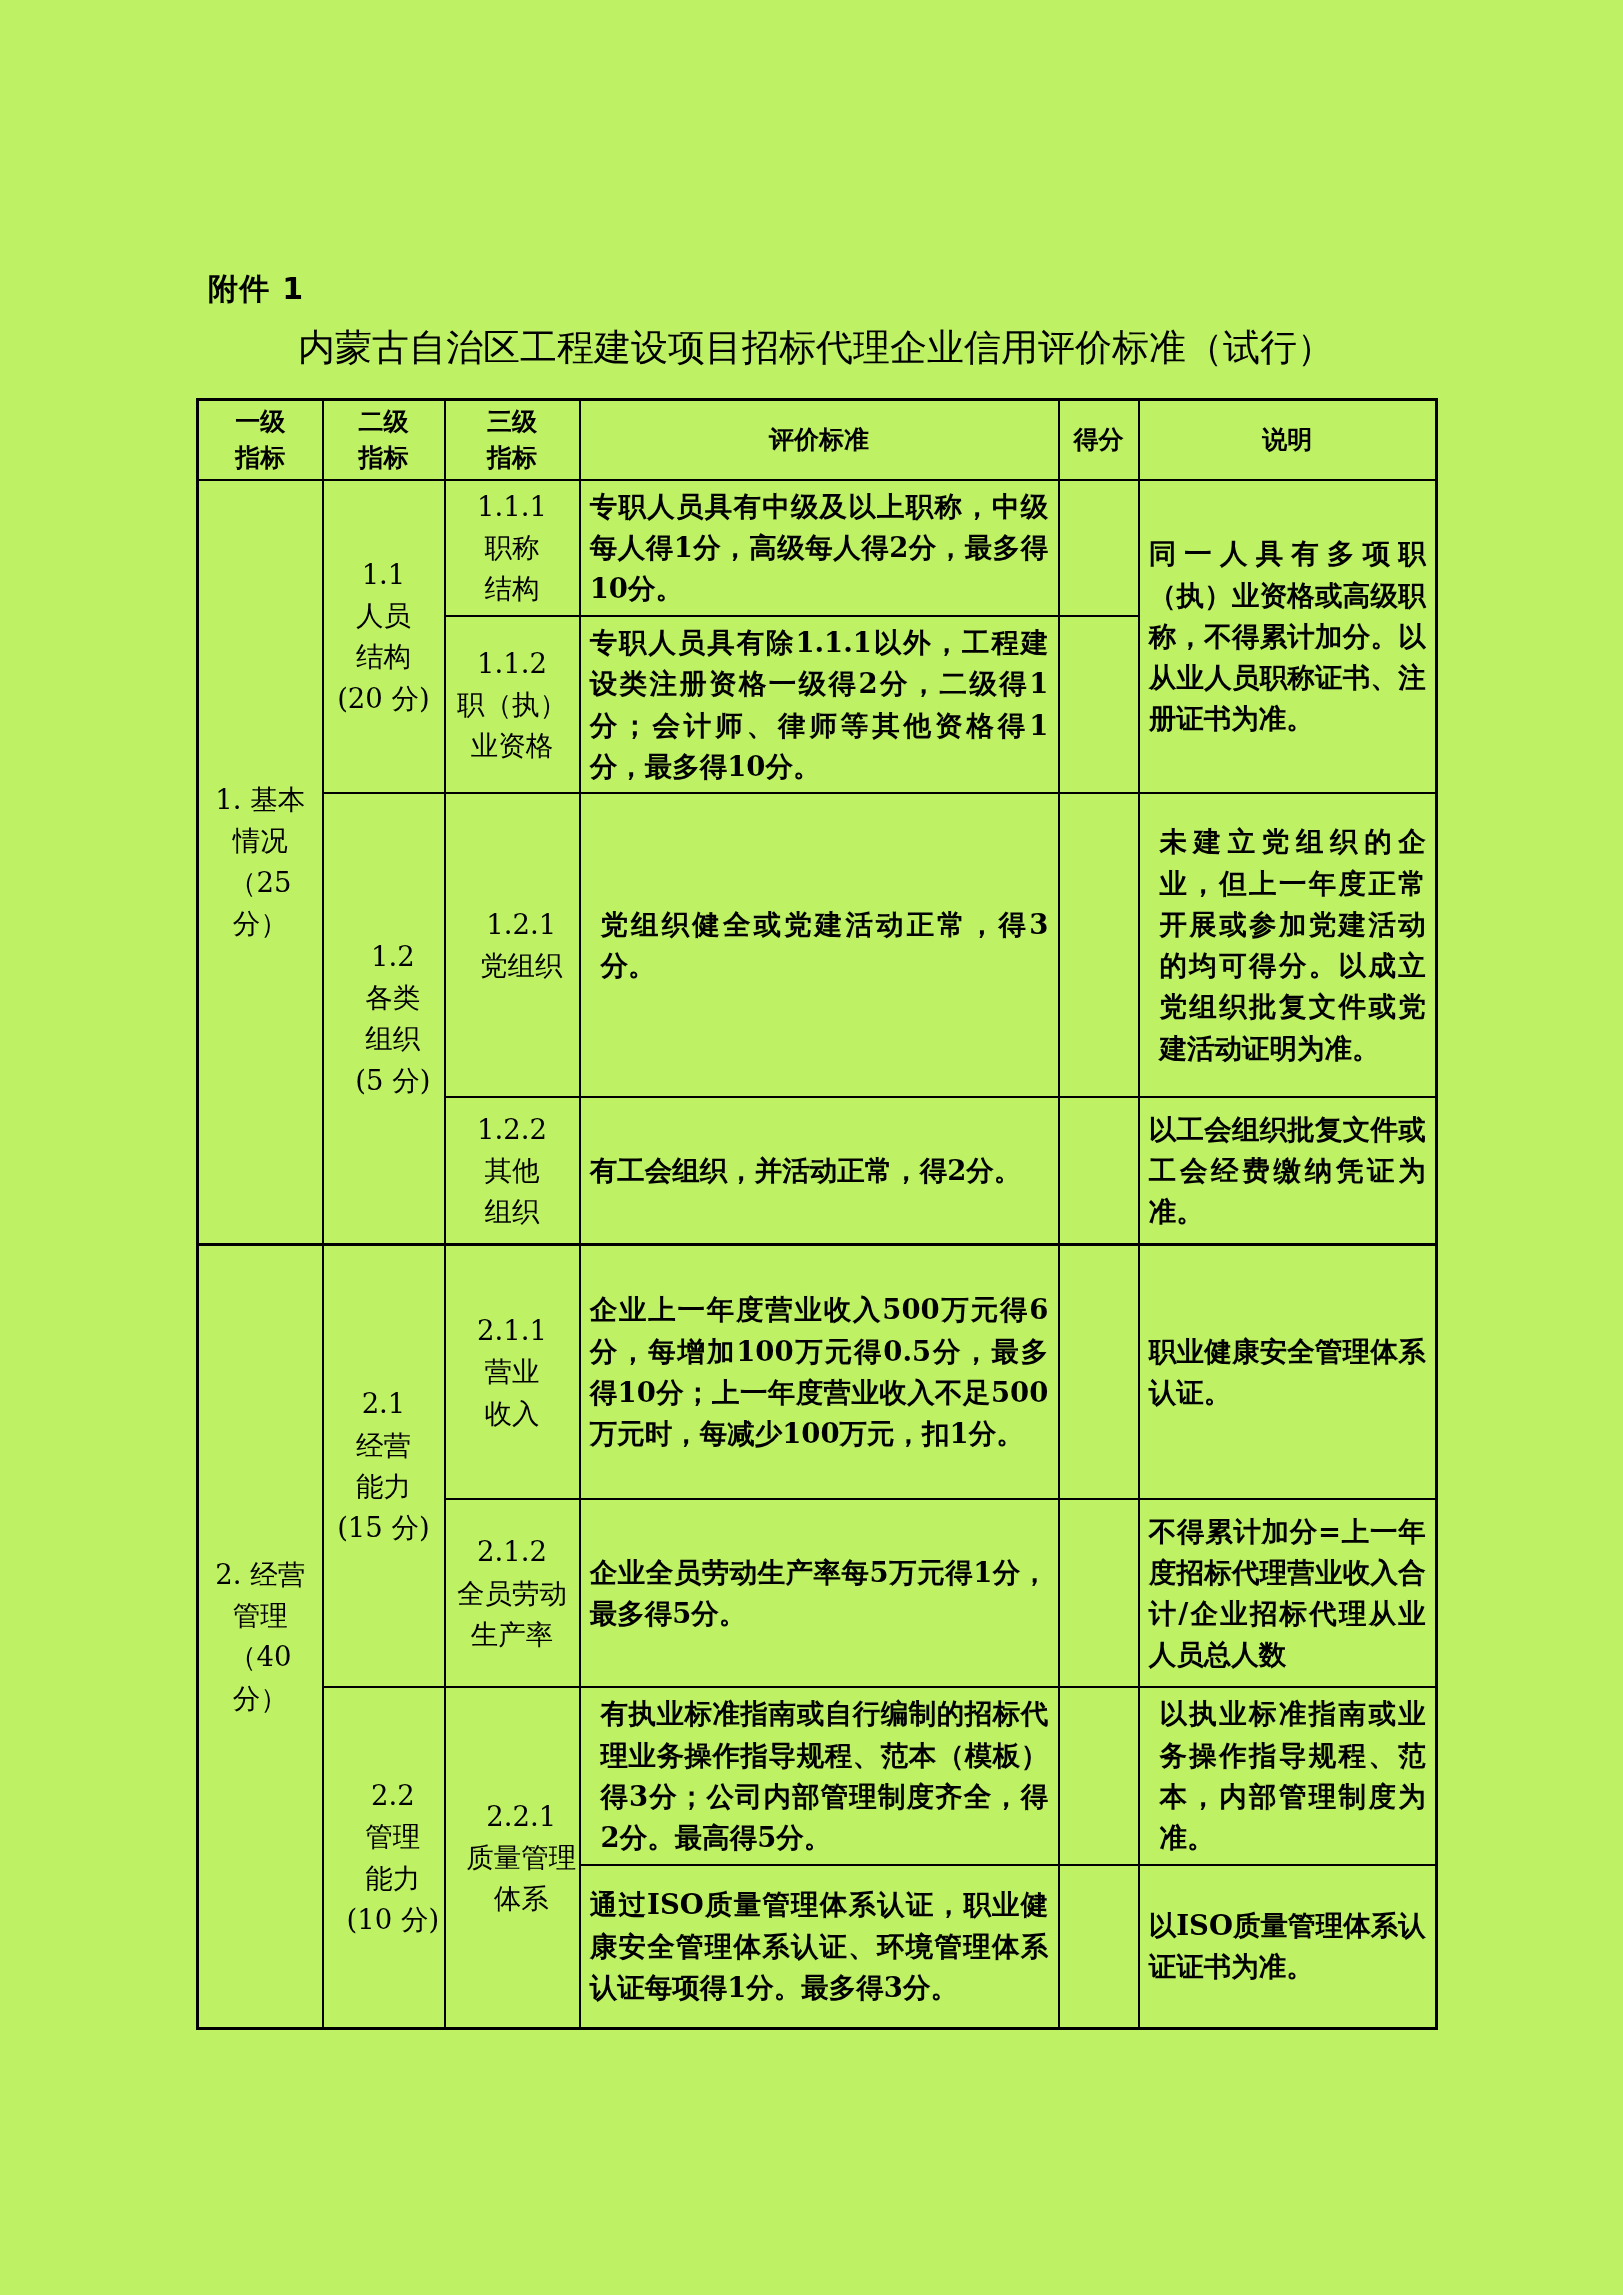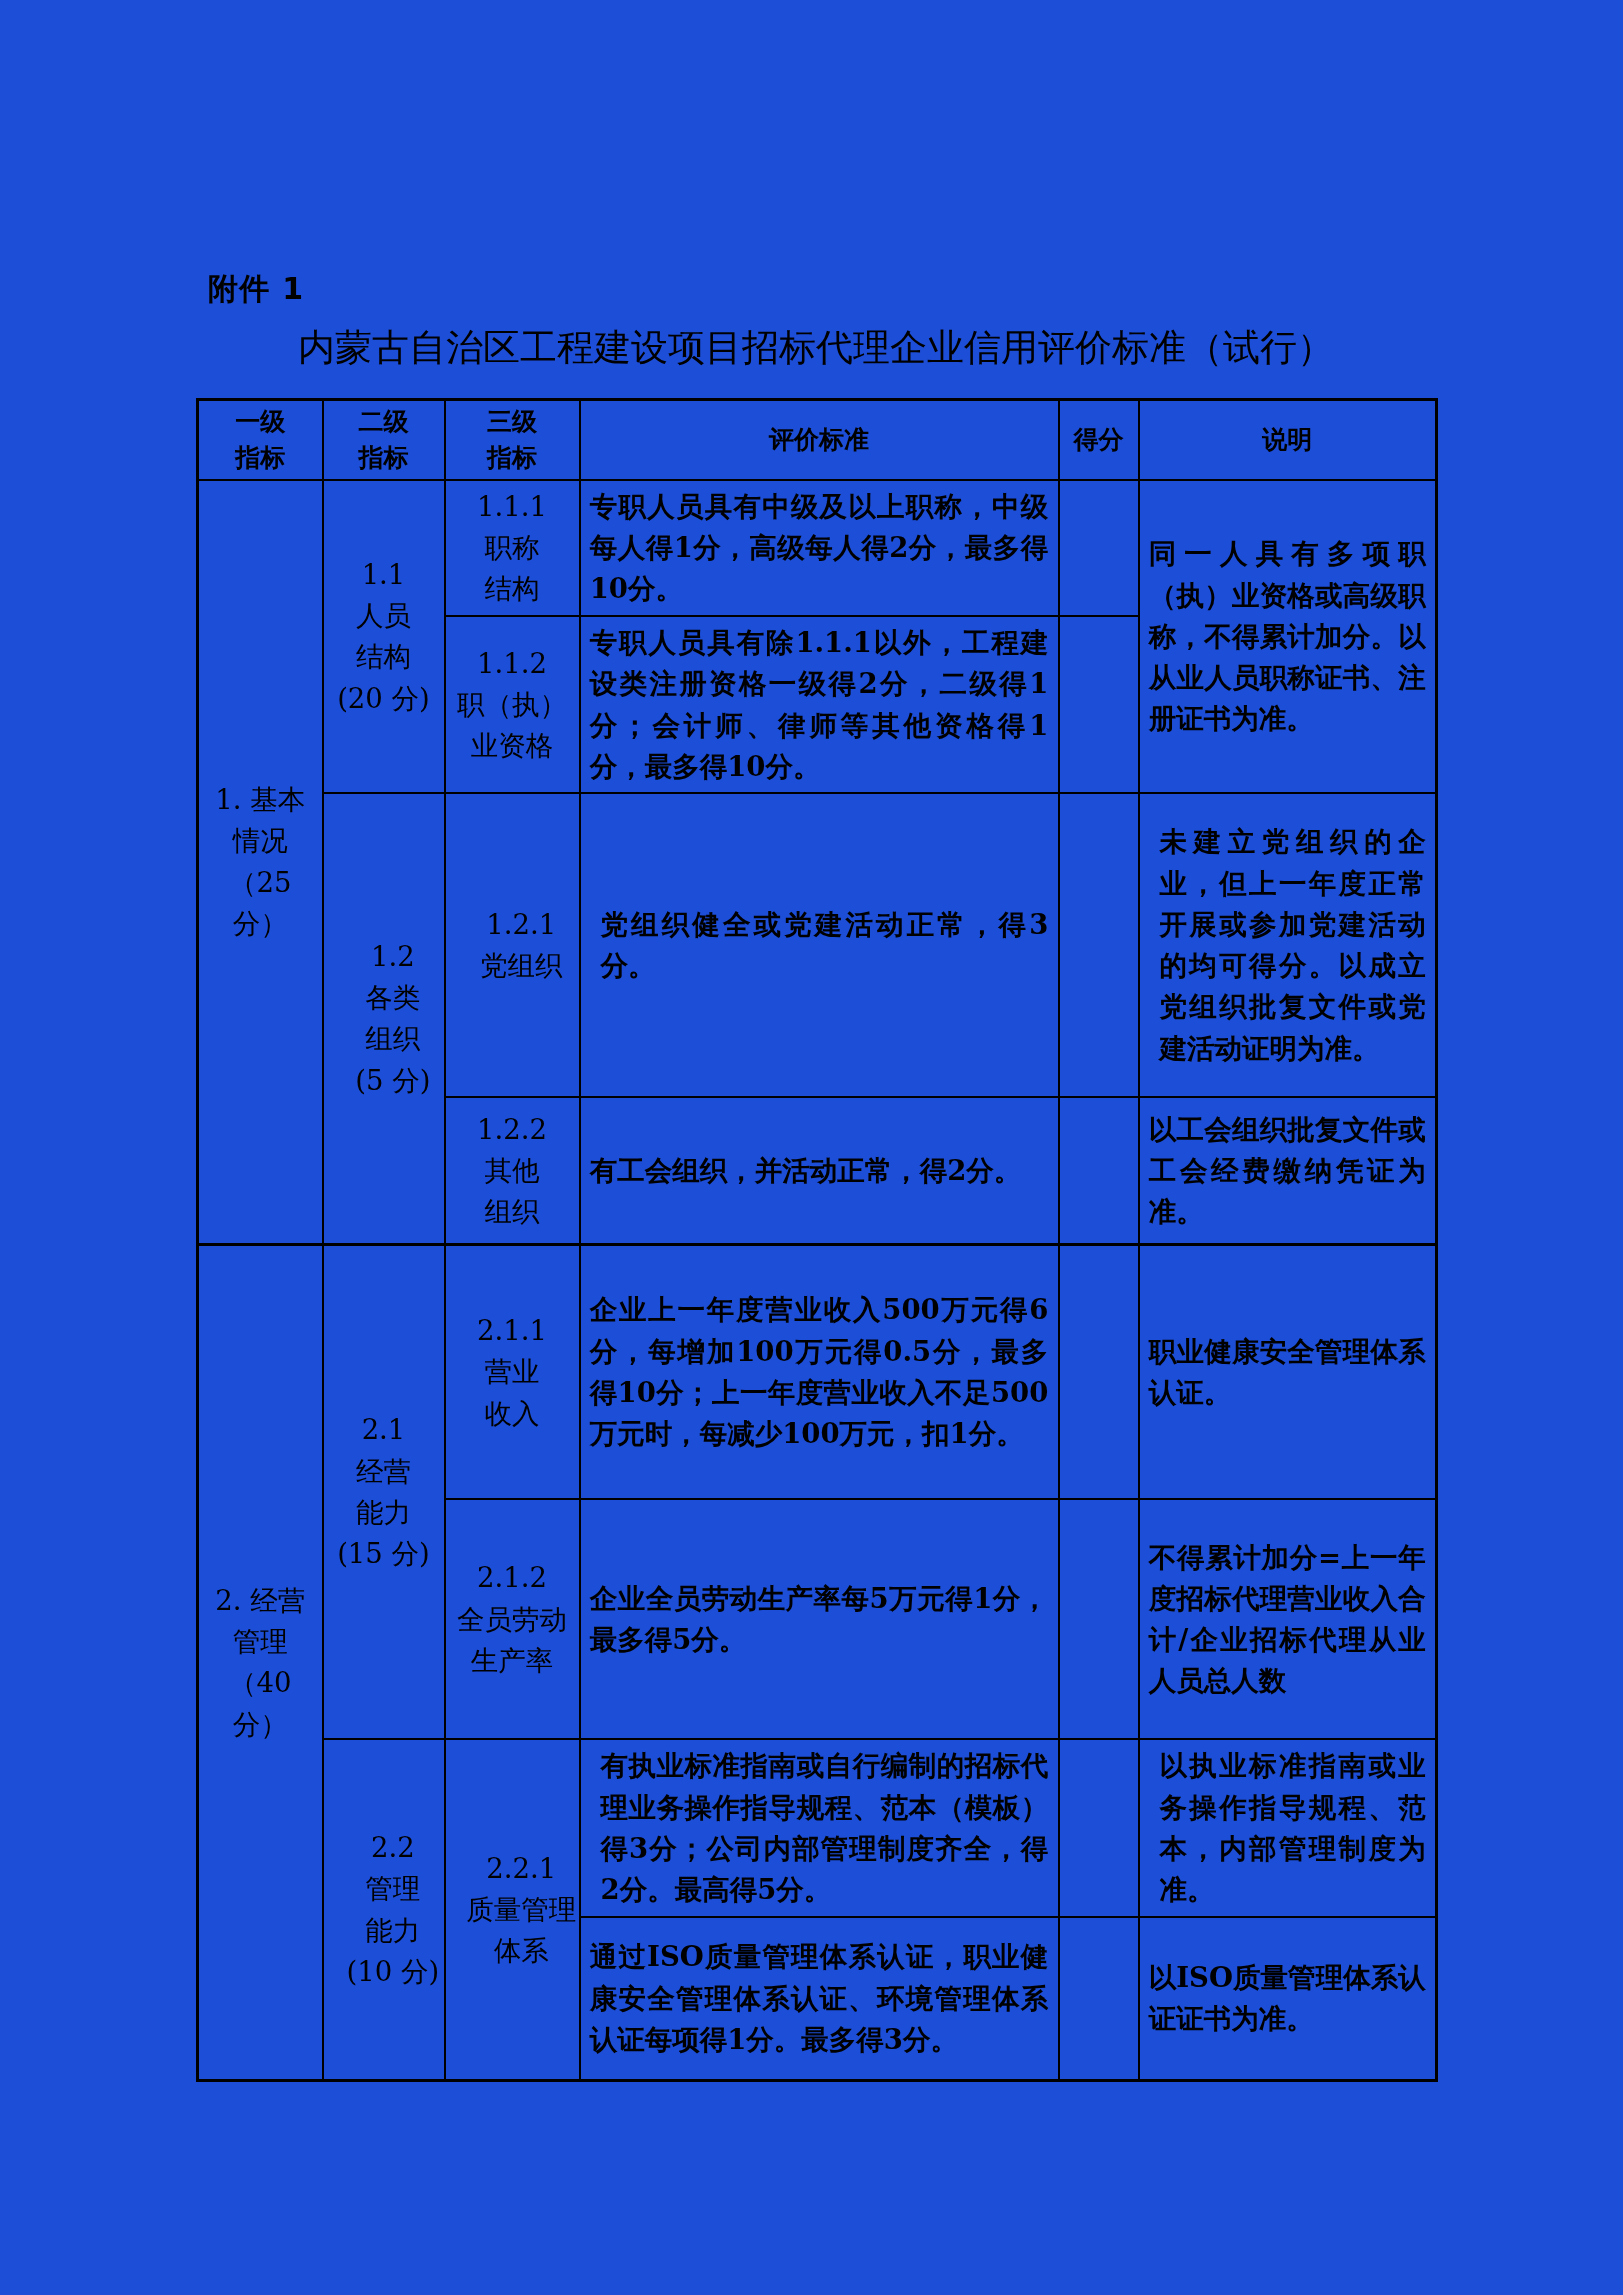"附件 1" .page { background: #1d4ed8 -> #bef264 }
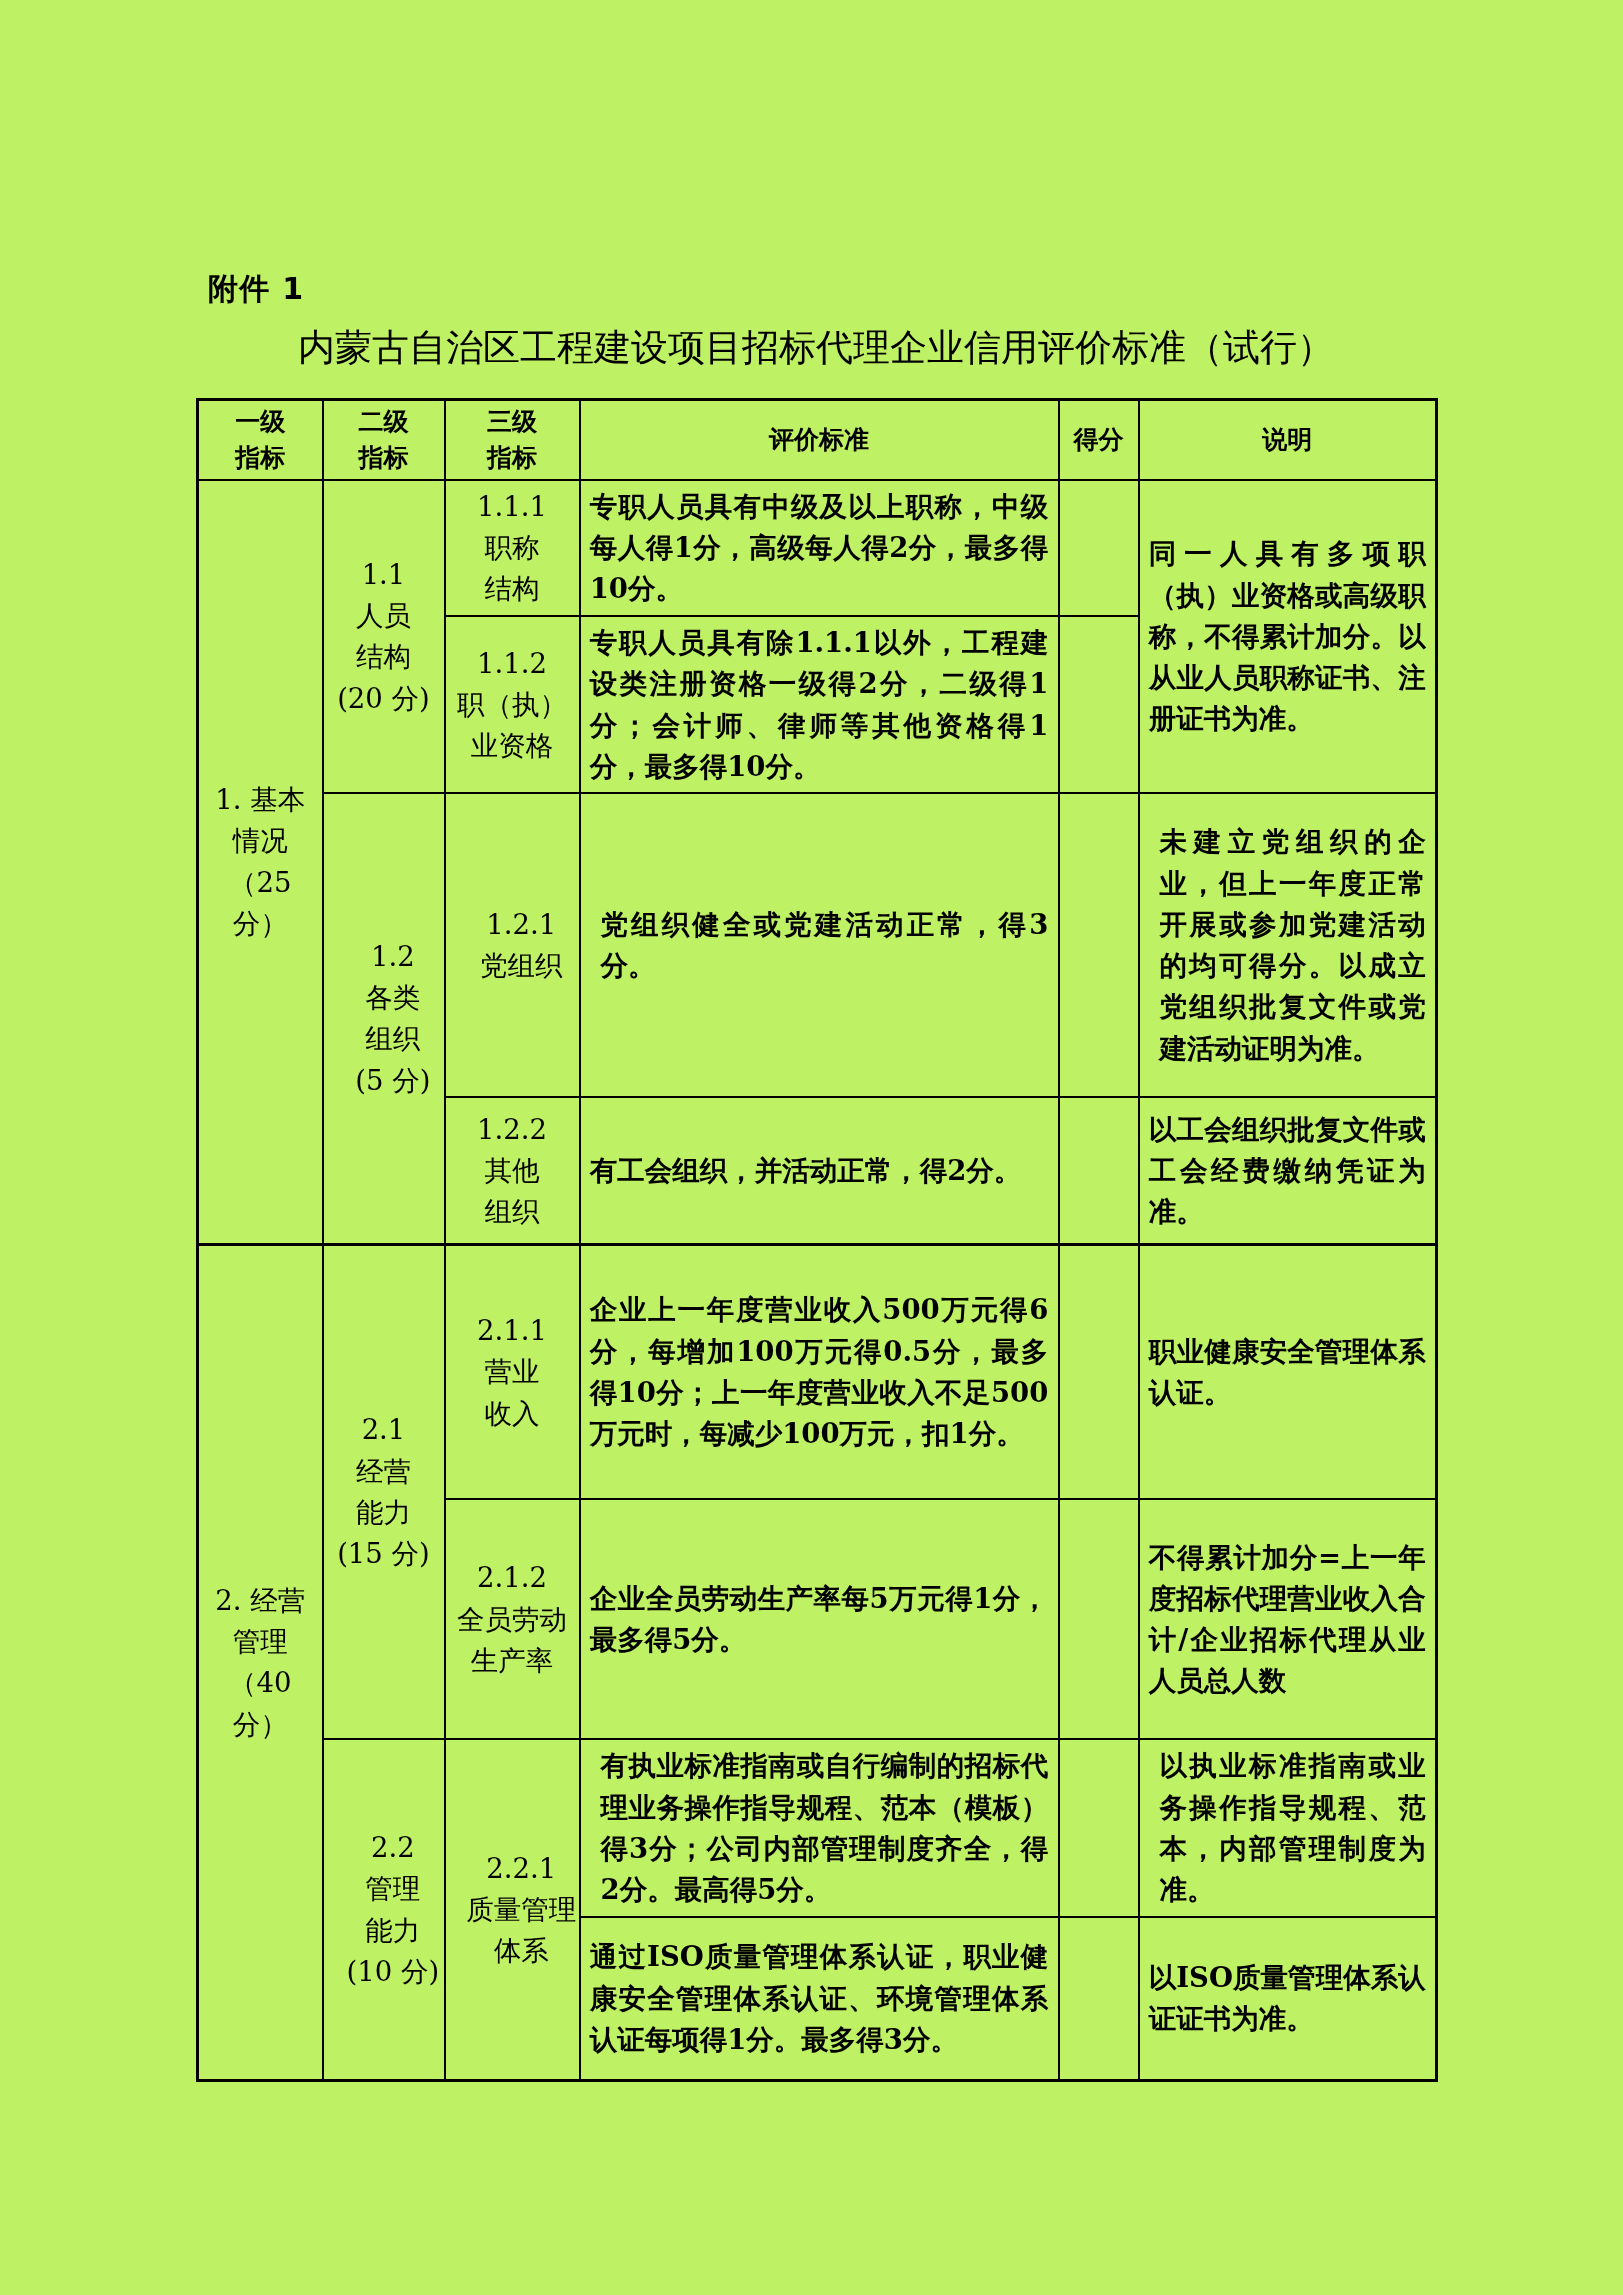"2.1.2" tr { height: 240px -> 188px }
